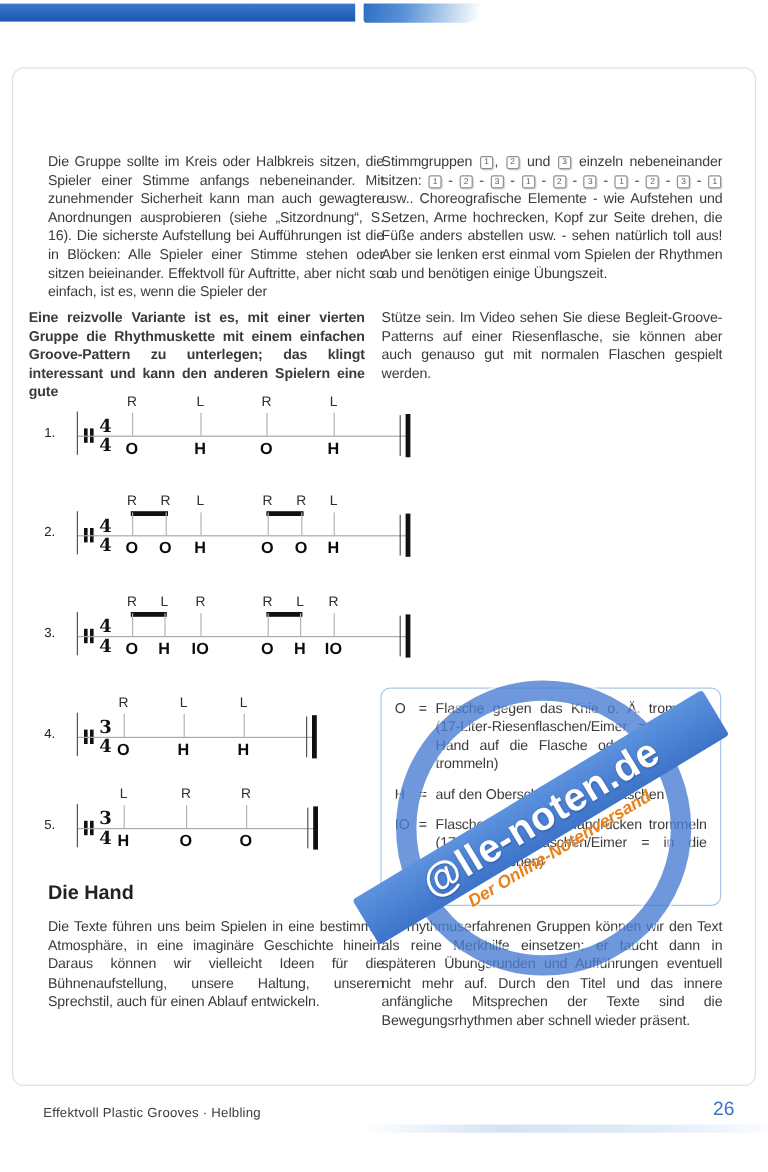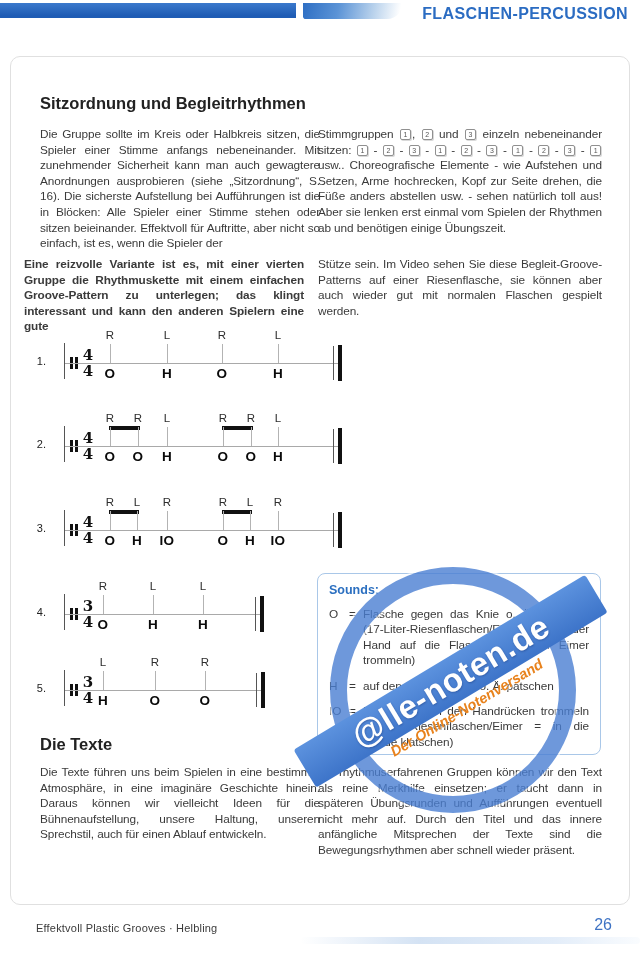"FLASCHEN-PERCUSSION" div.header-title { html: <div>FLASCHEN-PERCUSSION</div> -> none }
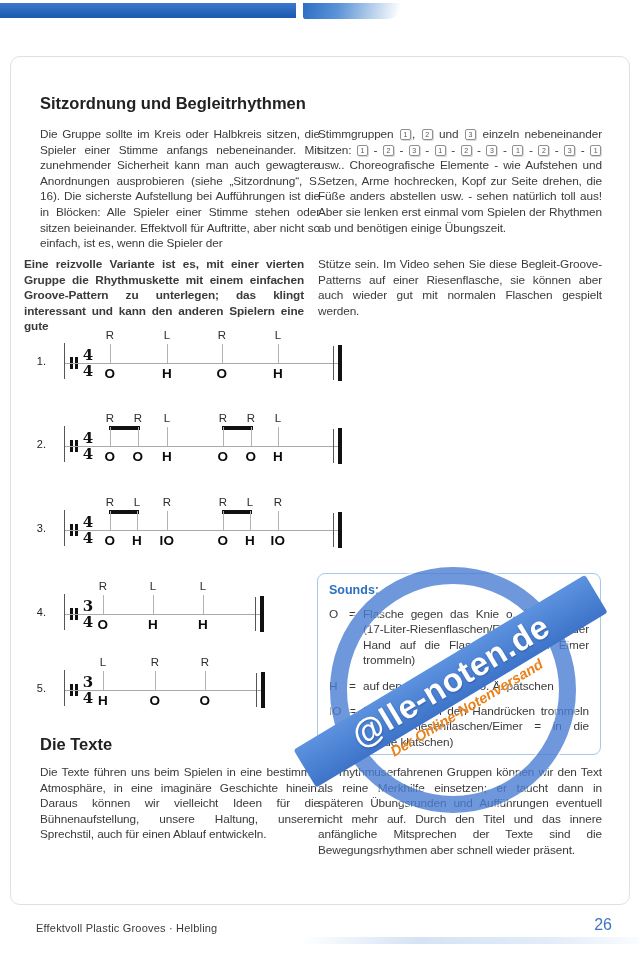"Sitzordnung und Begleitrhythmen" div.h1 { html: <div>Sitzordnung und Begleitrhythmen</div> -> none }
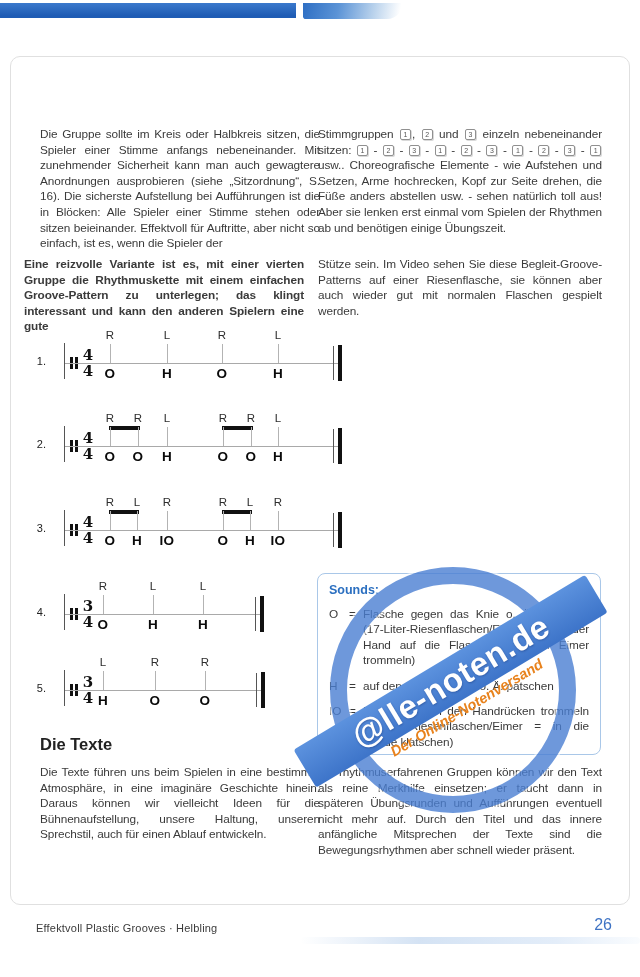"Stütze sein. Im Video sehen" div.para { text: wieder -> genauso }
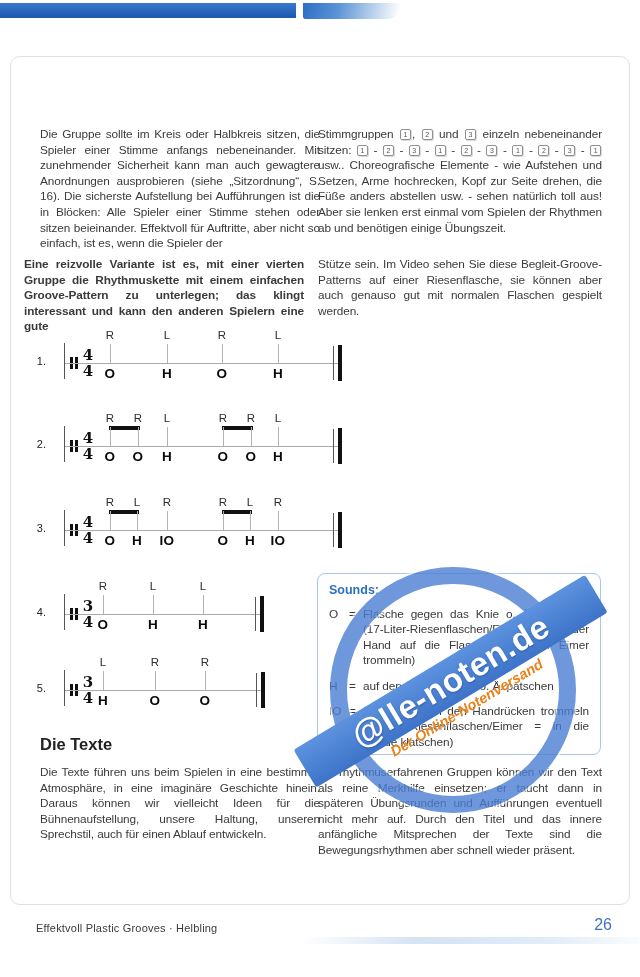"Sounds:" div.sounds-title { html: <div>Sounds:</div> -> none }
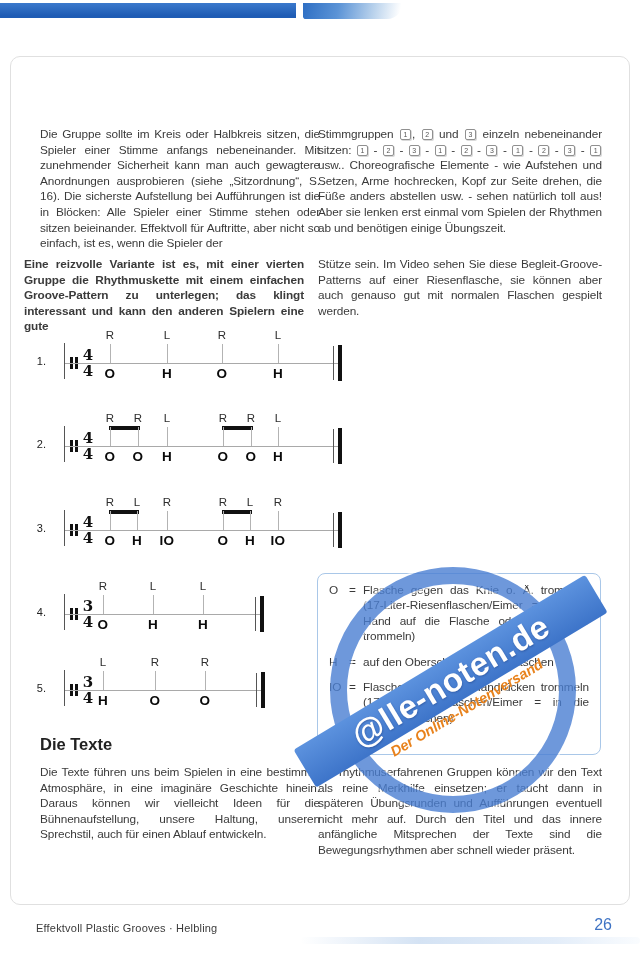"Die Texte" div.h2 { text: Texte -> Hand }
